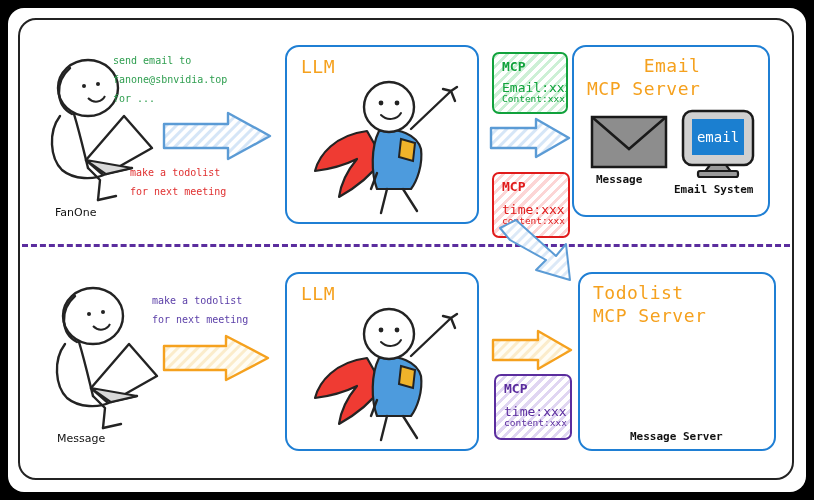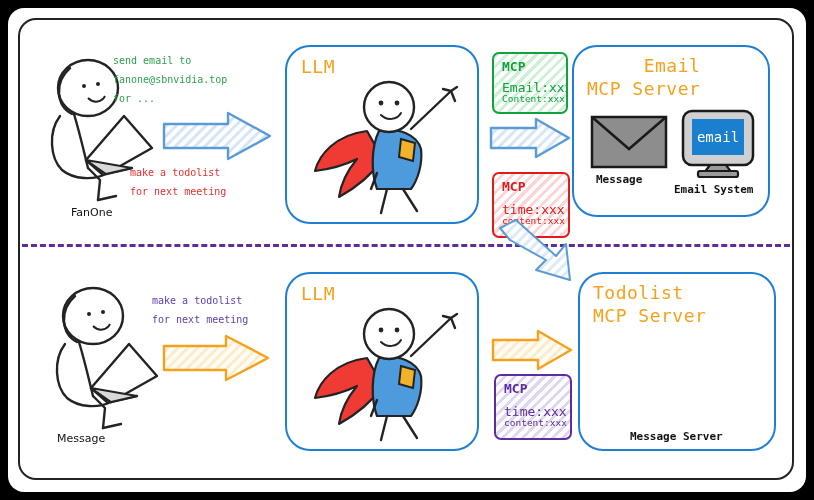"LLM" .card-blue { border-radius: 25px -> 14px }
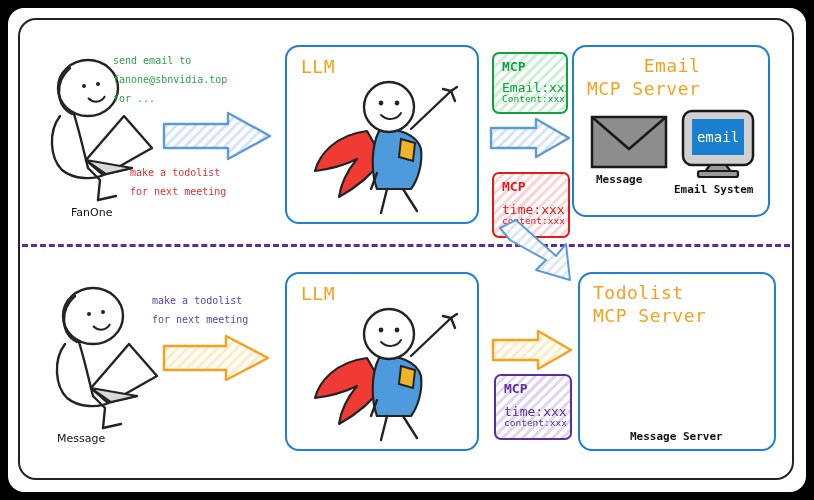"FanOne" div.person-label { margin-left: 16px -> none }
